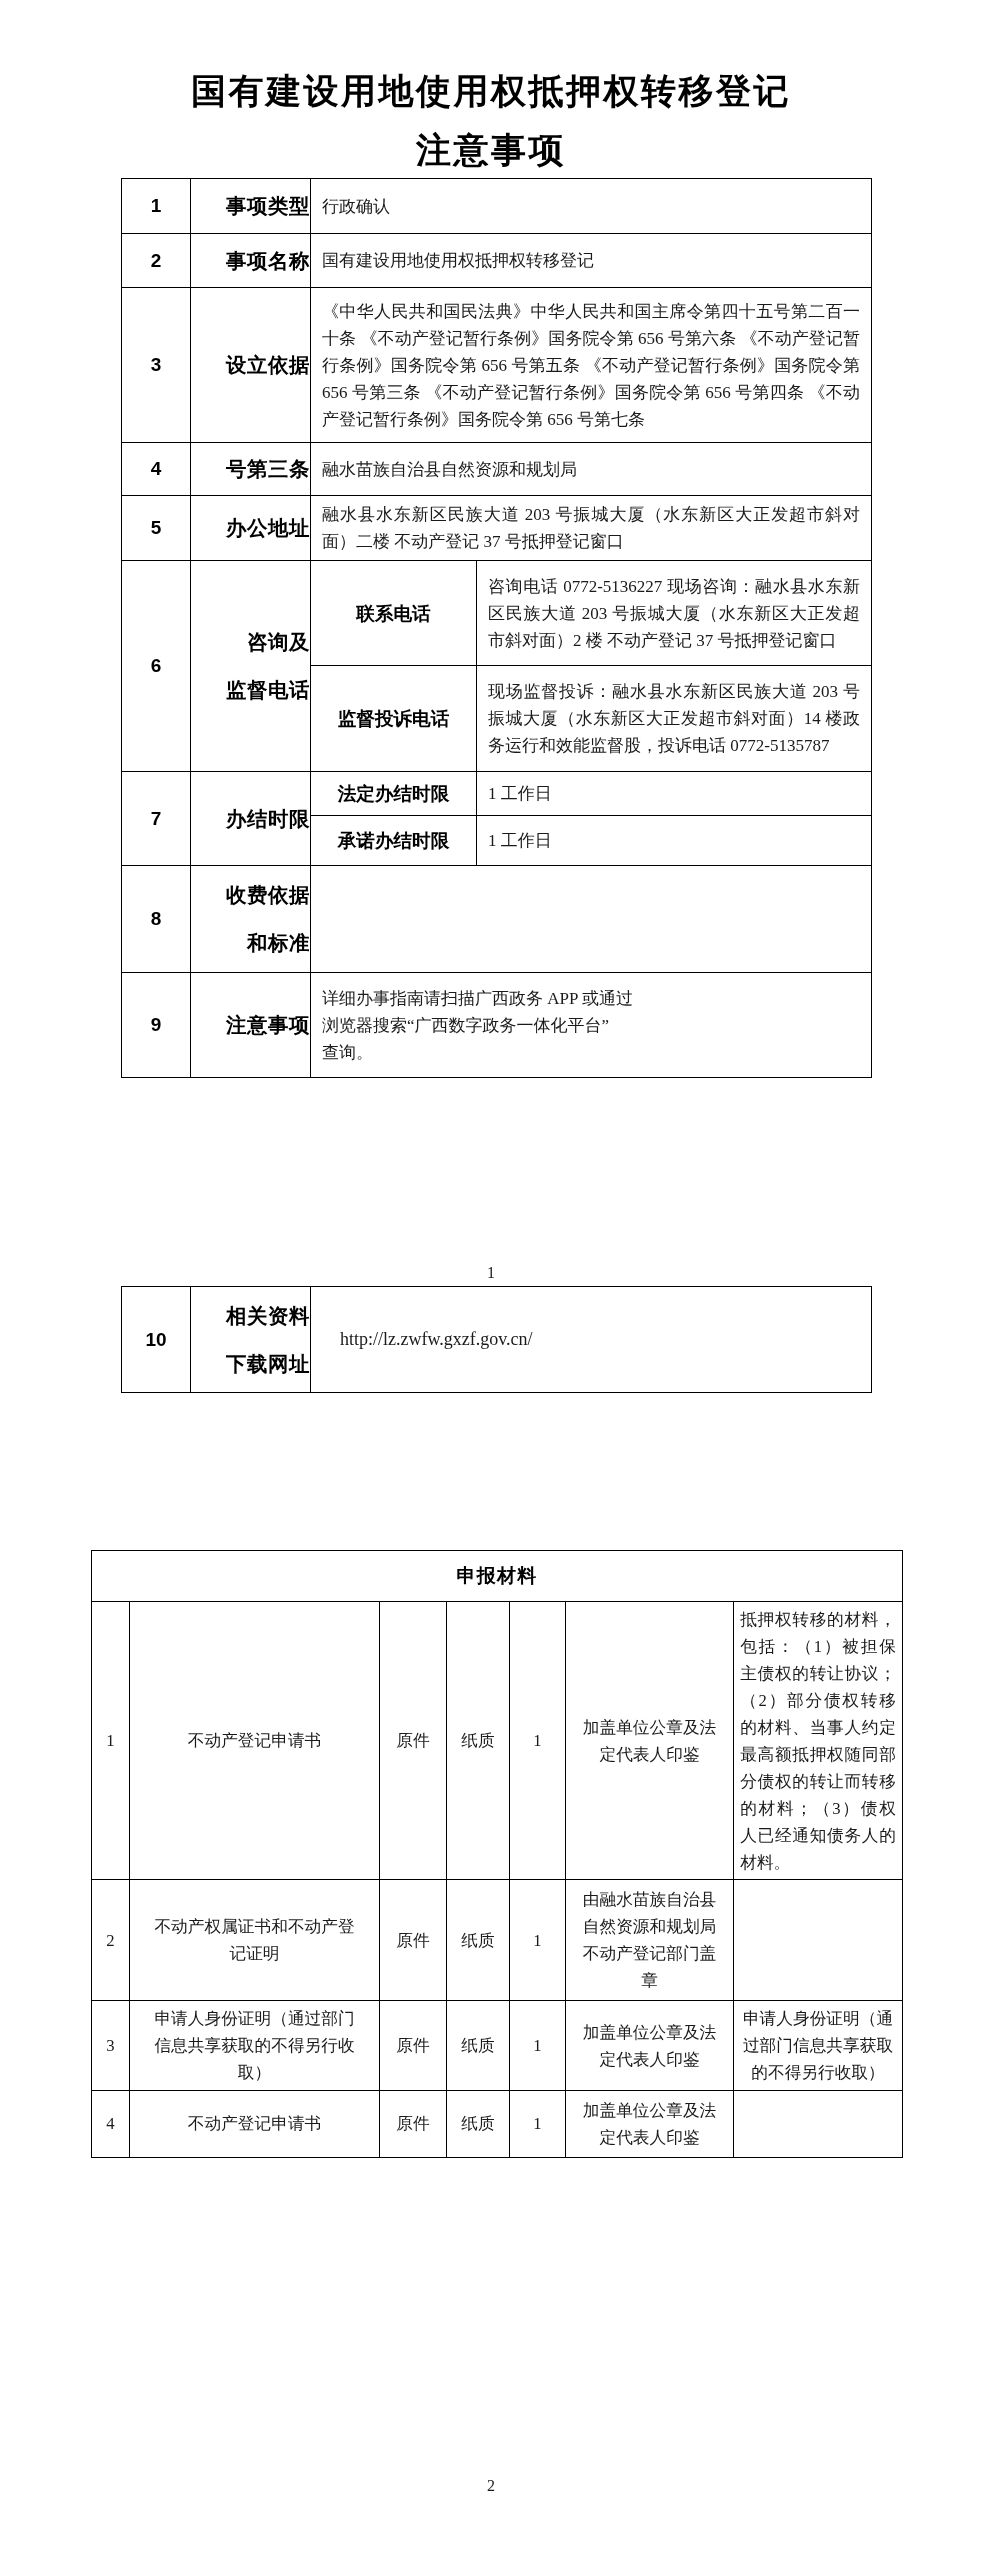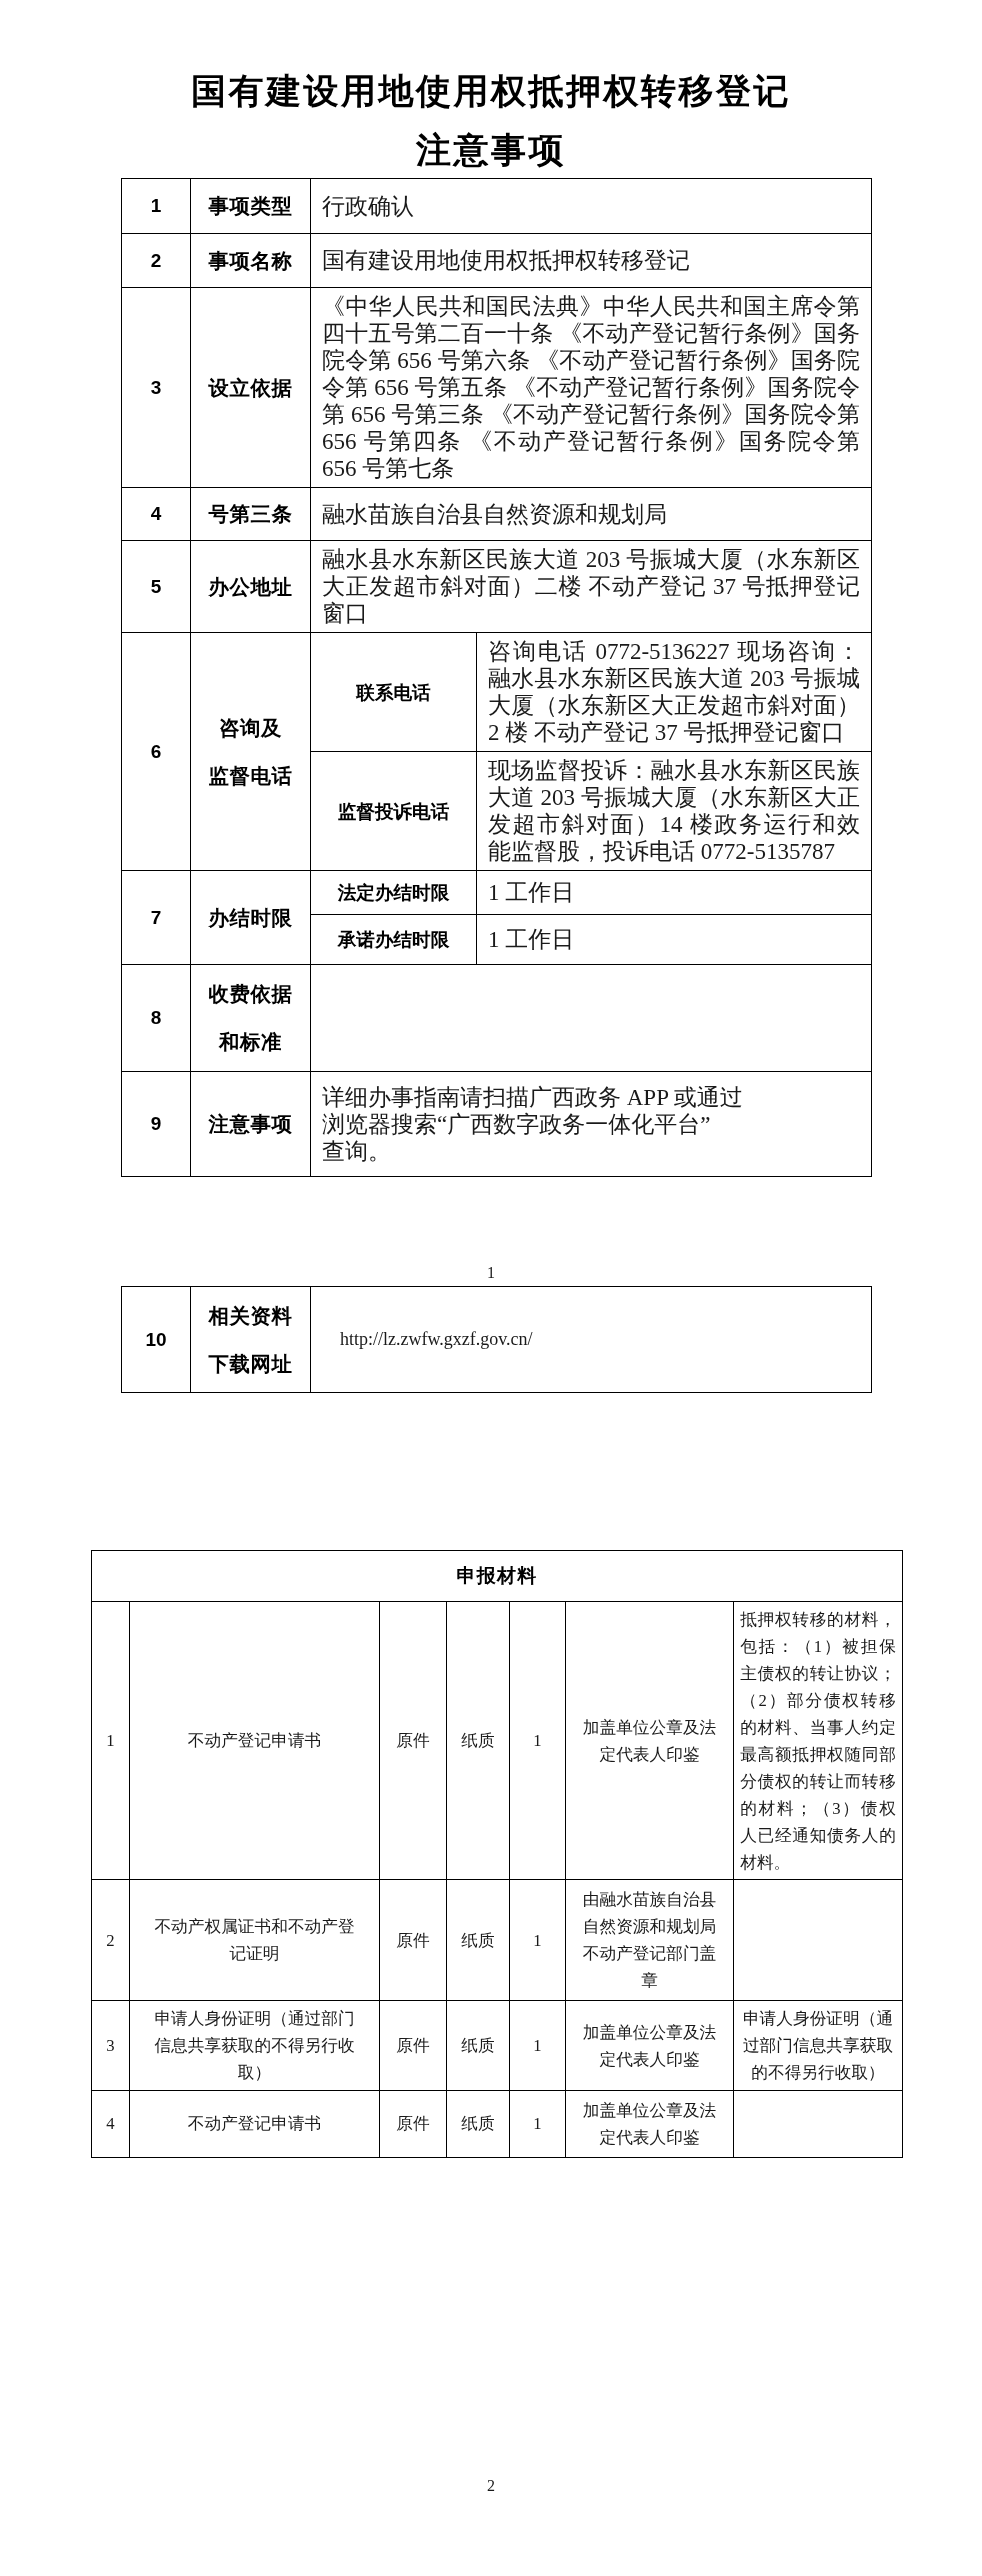"事项类型" .lbl { text-align: center -> right }
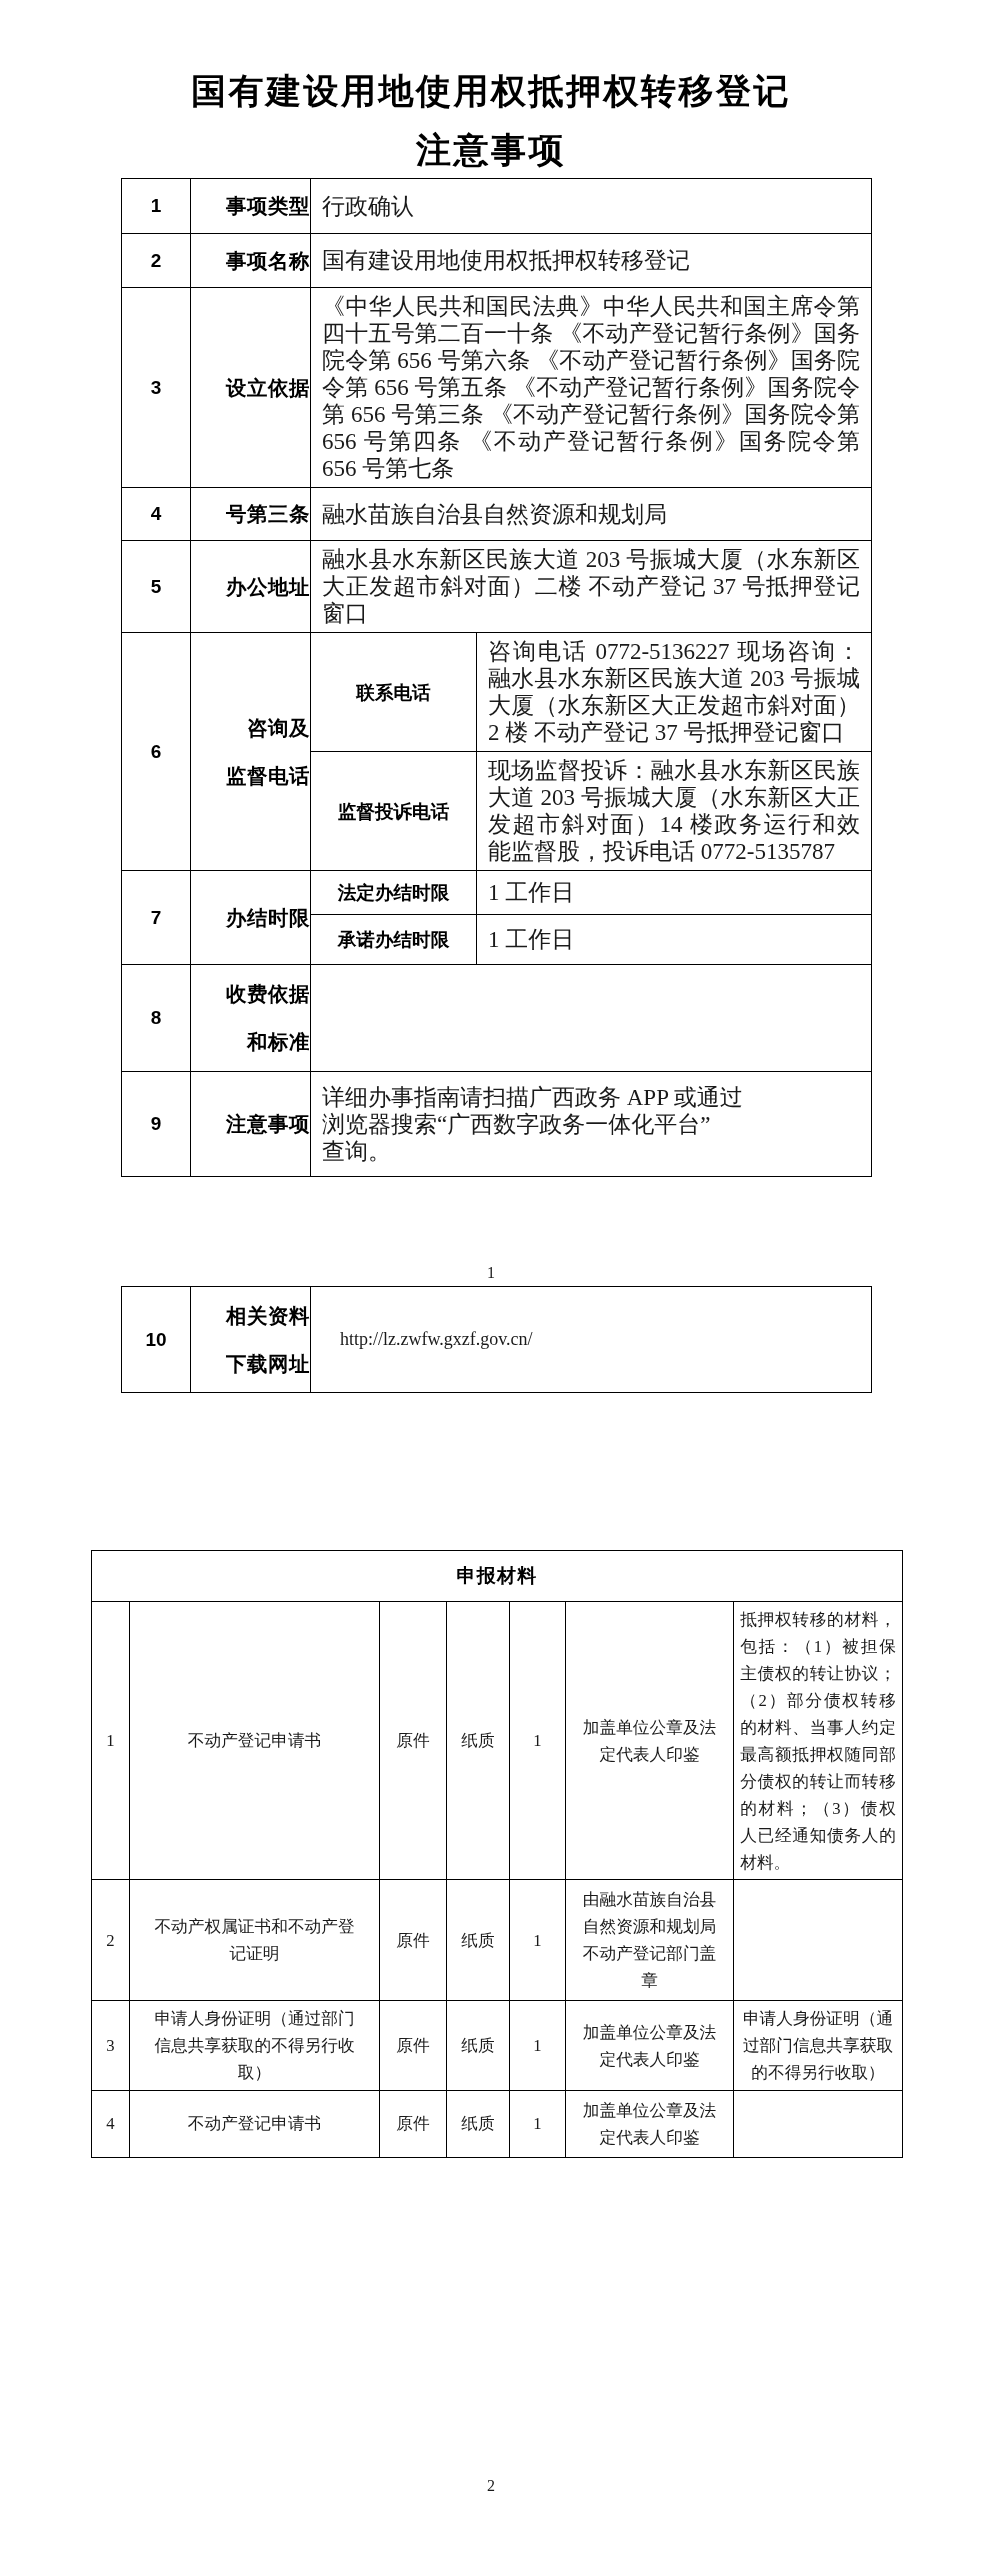"行政确认" .val { font-size: 23px -> 17px }
